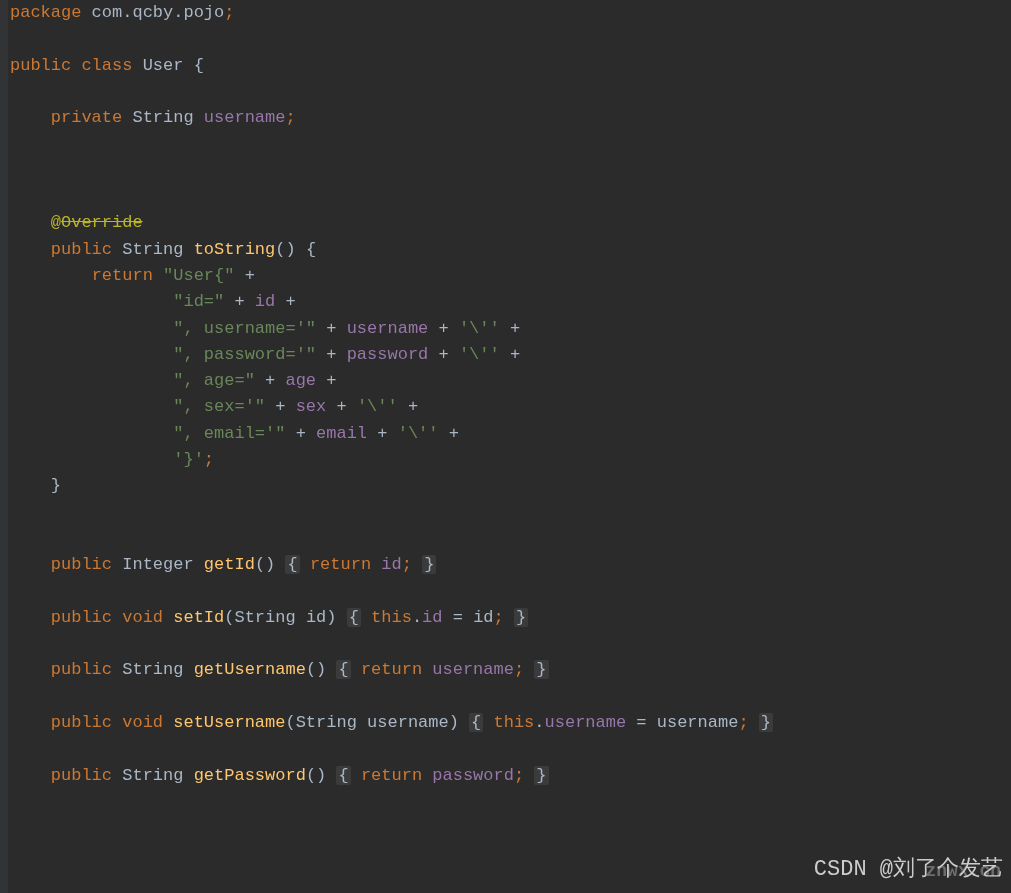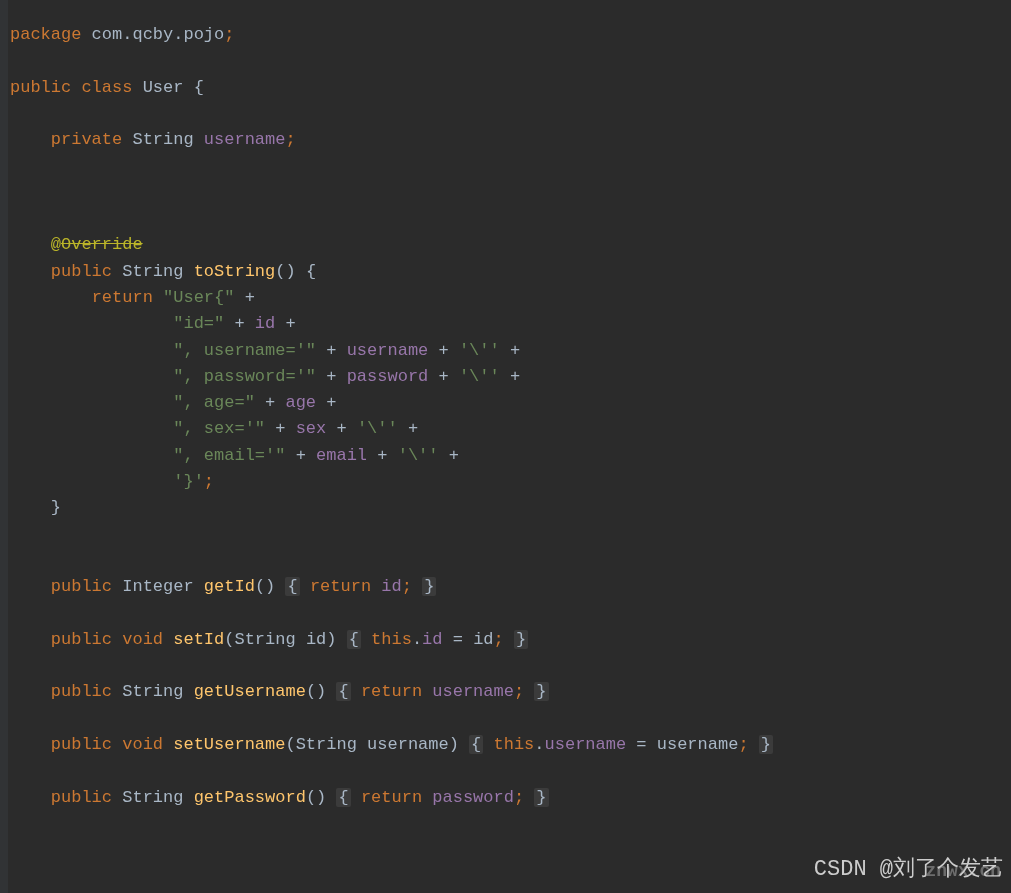"package com.qcby.pojo;" .code-area { margin-top: 22px -> none }
